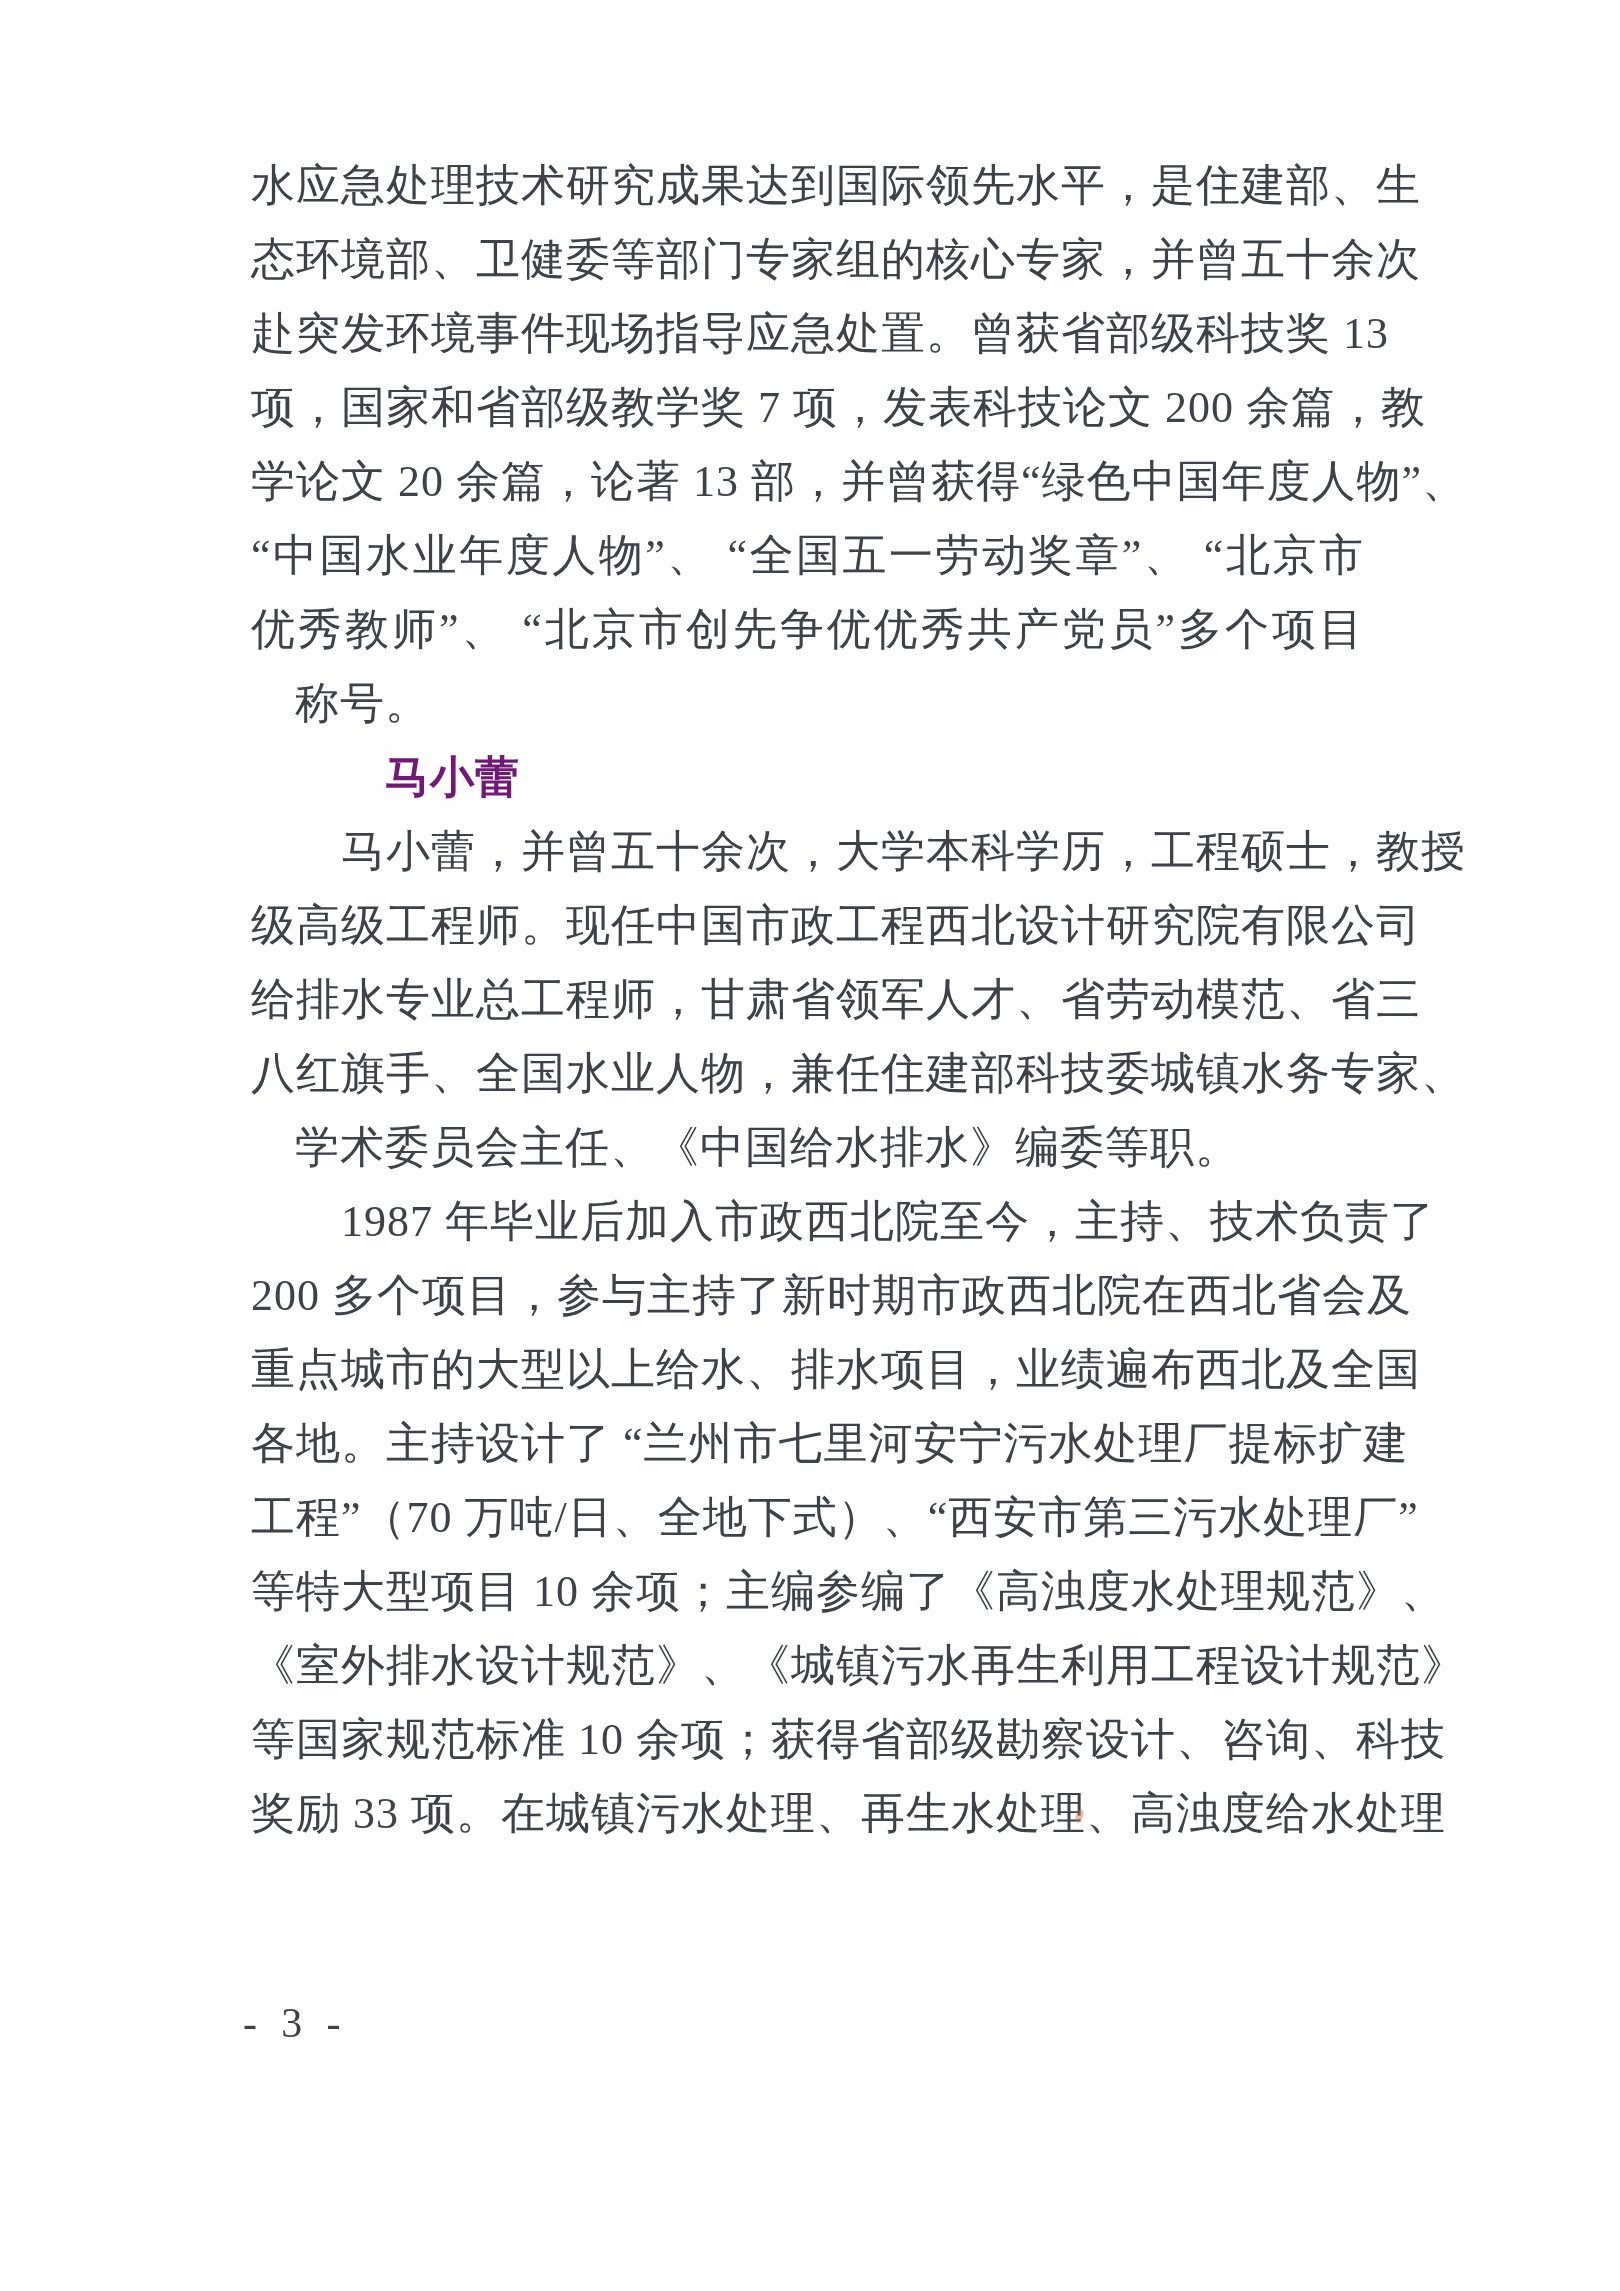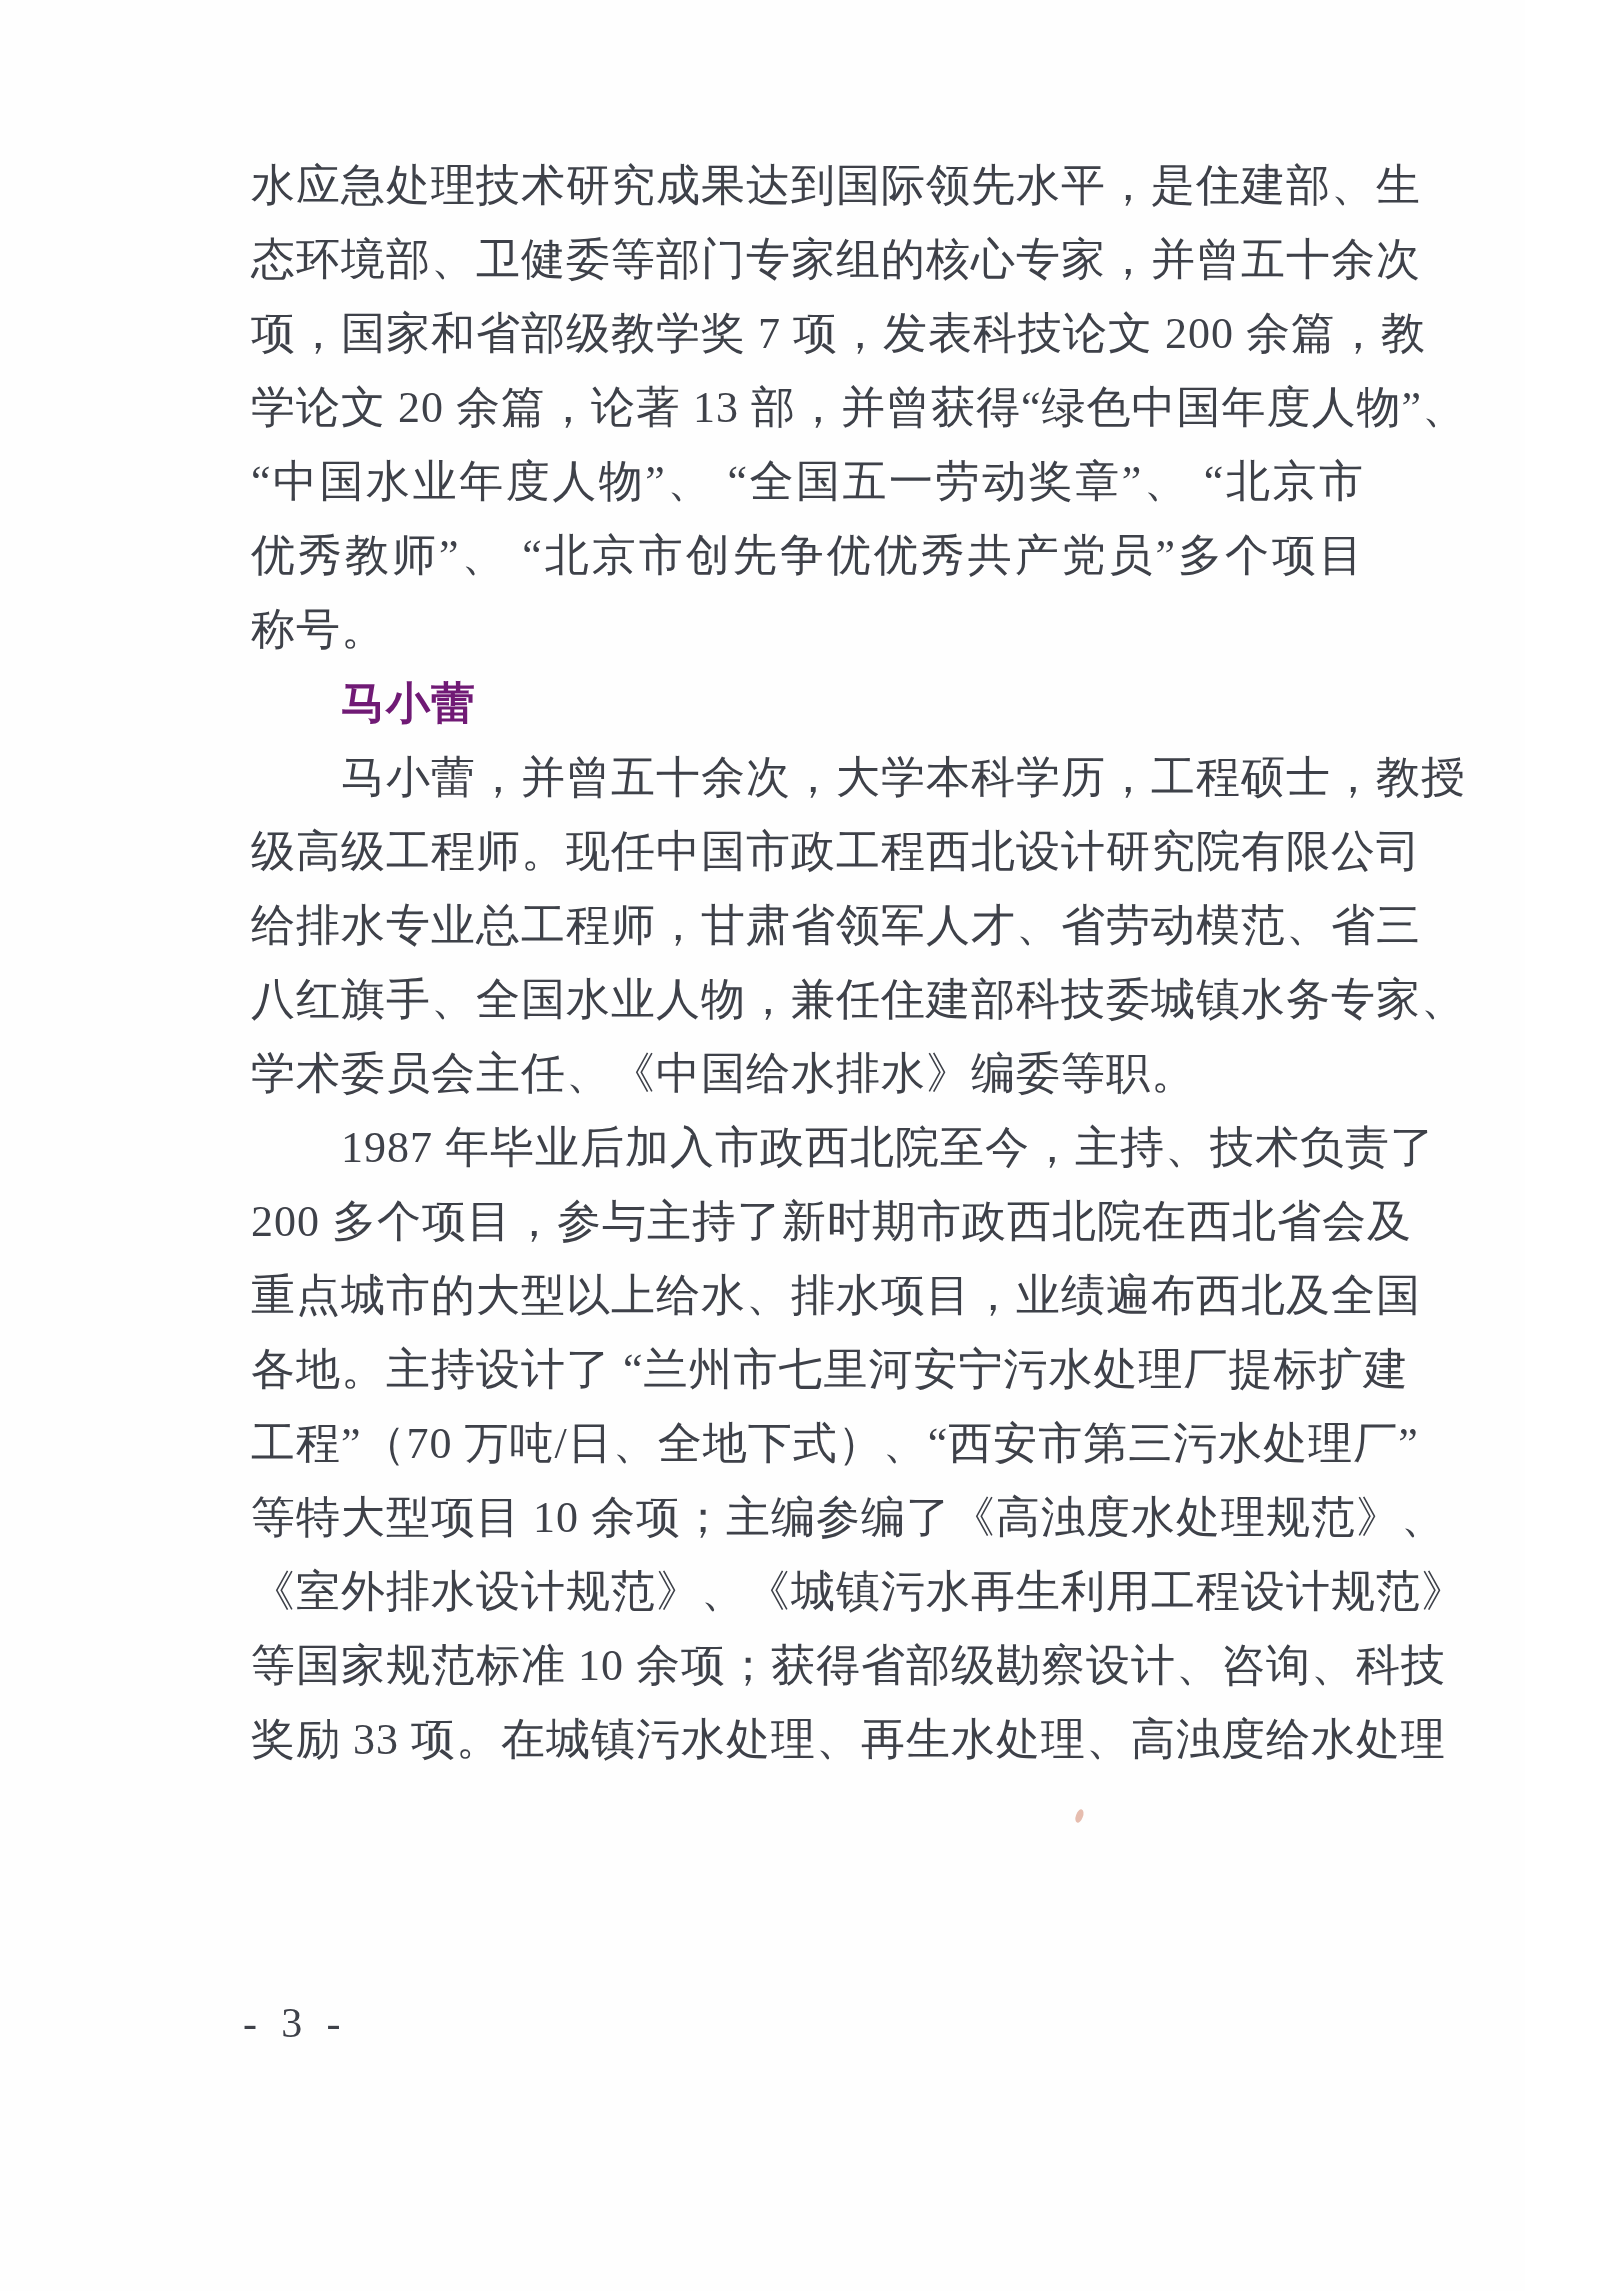"赴突发环境事件现场指导应急处置。曾获省部级科技奖 13" div.line { html: none -> <div>赴突发环境事件现场指导应急处置。曾获省部级科技奖 13</div> }
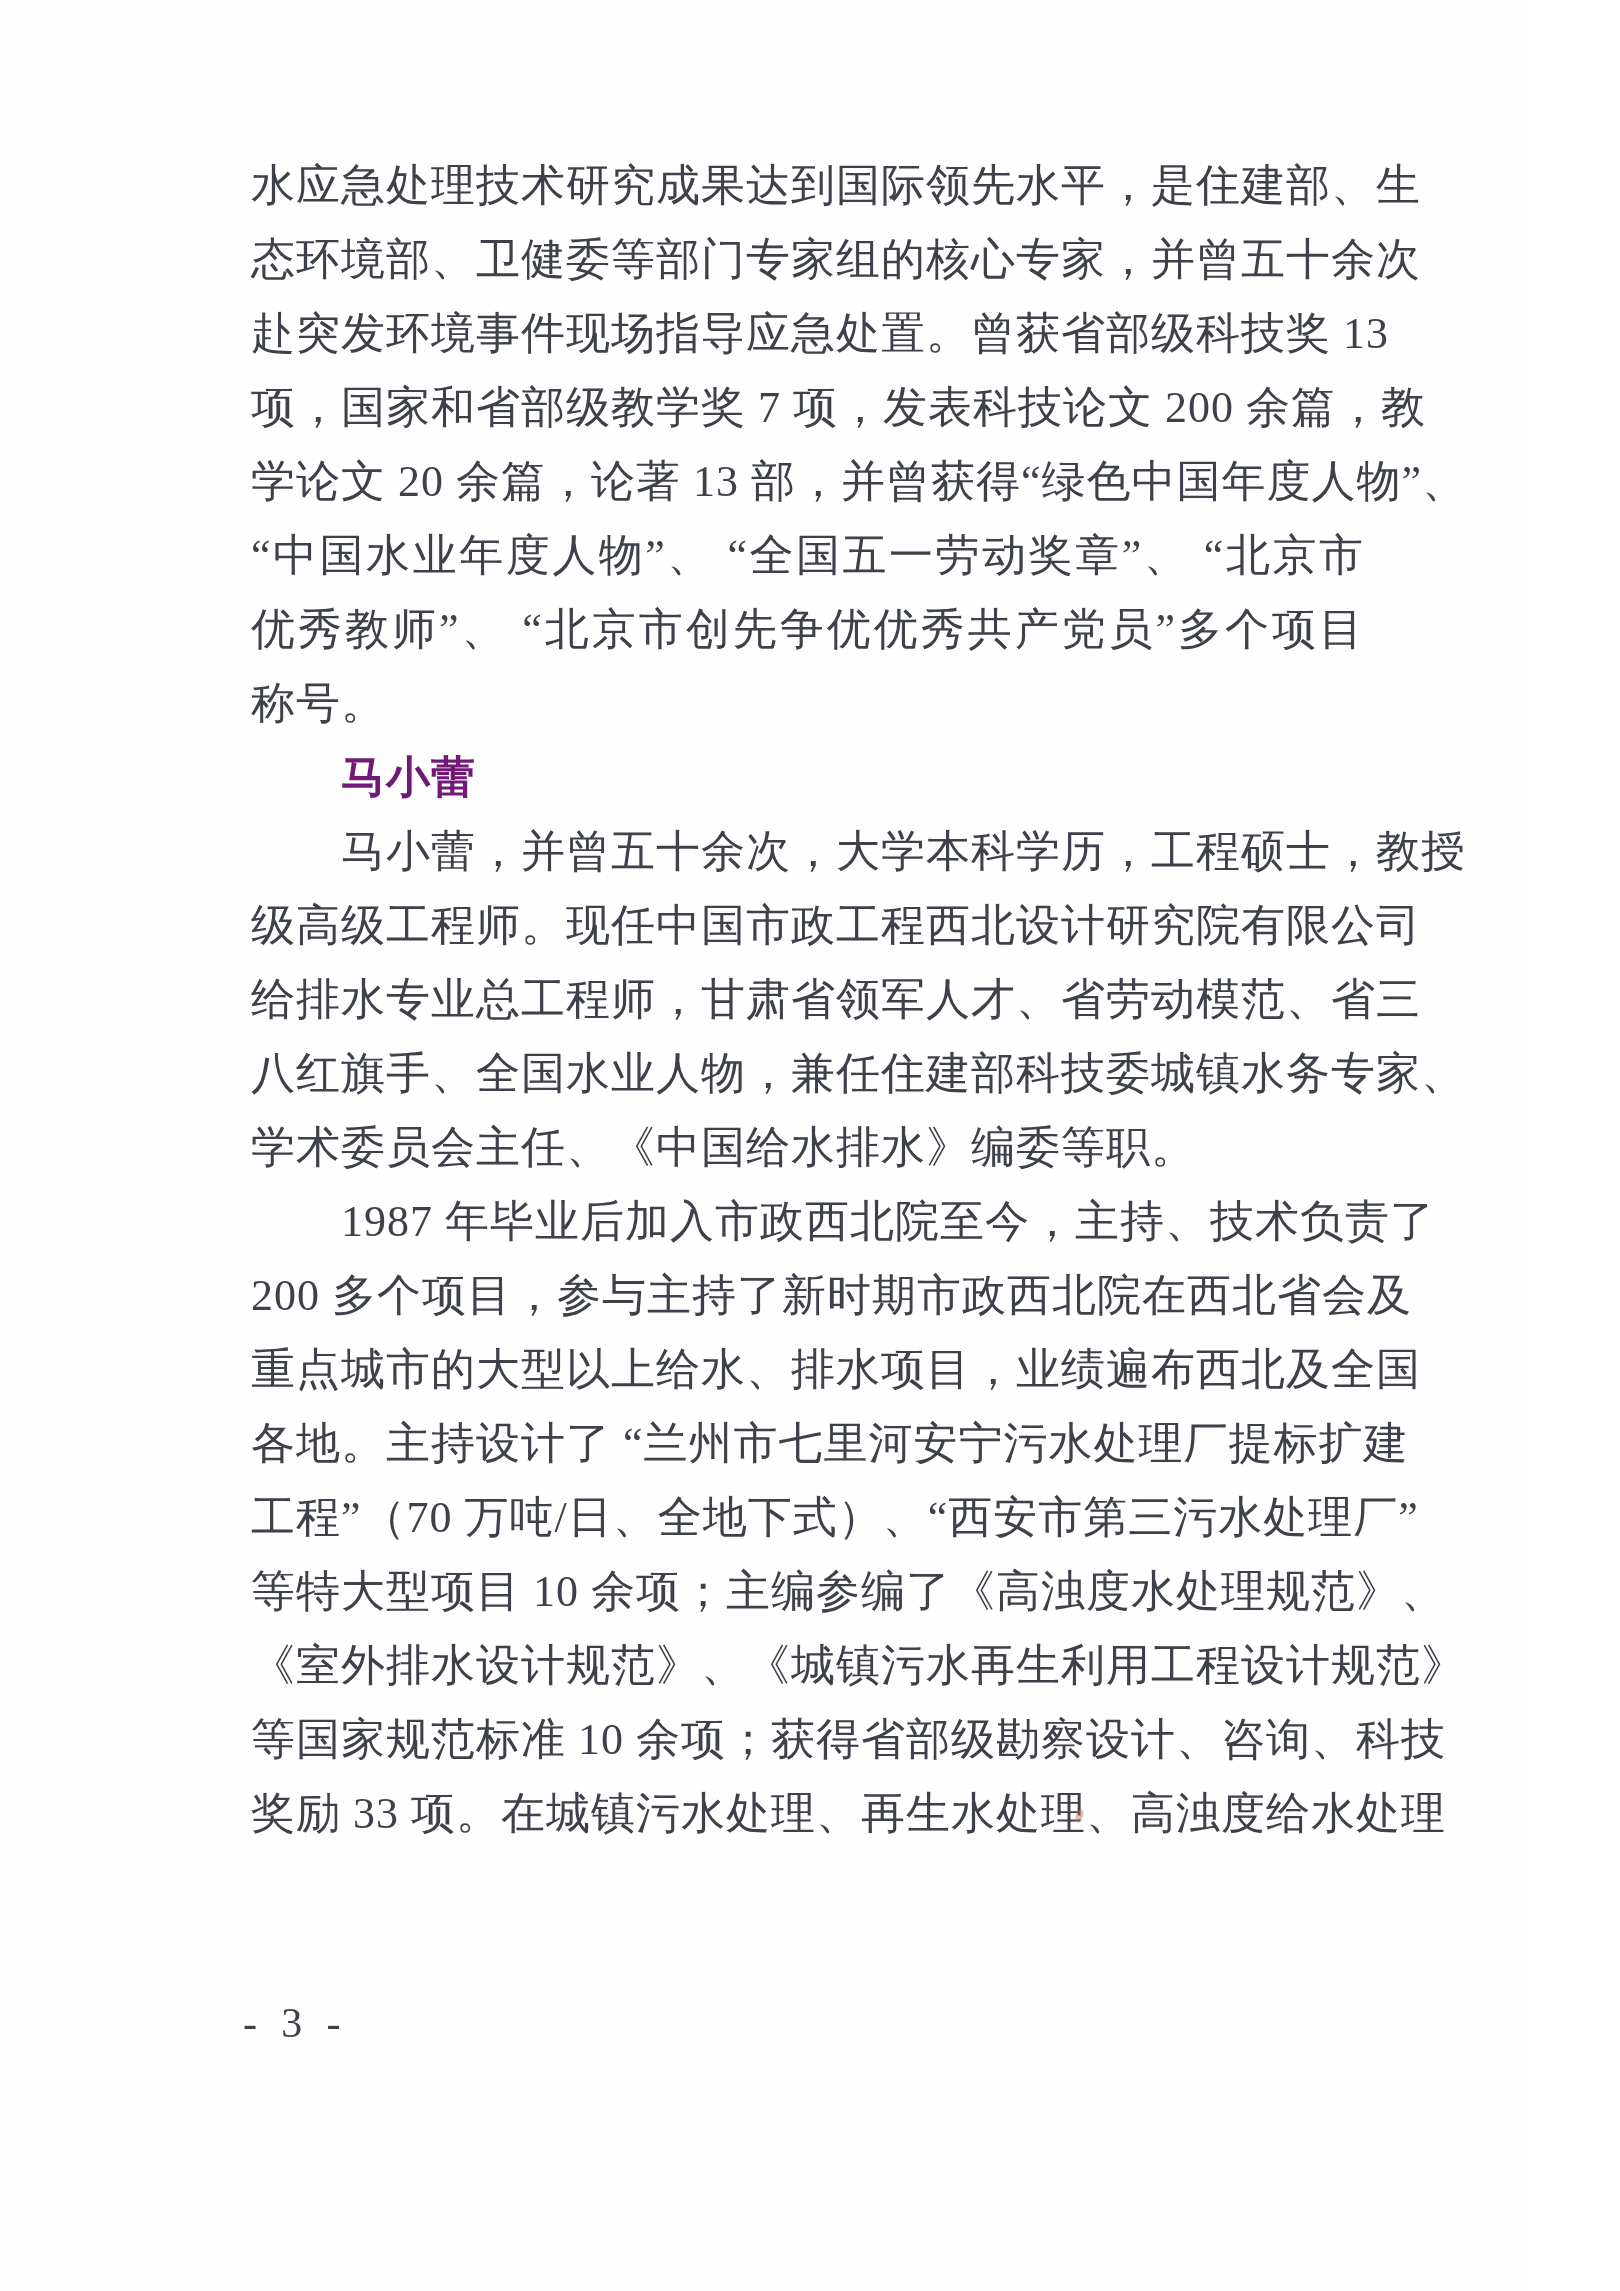"称号。" .line.flush { margin-left: none -> 44px }
